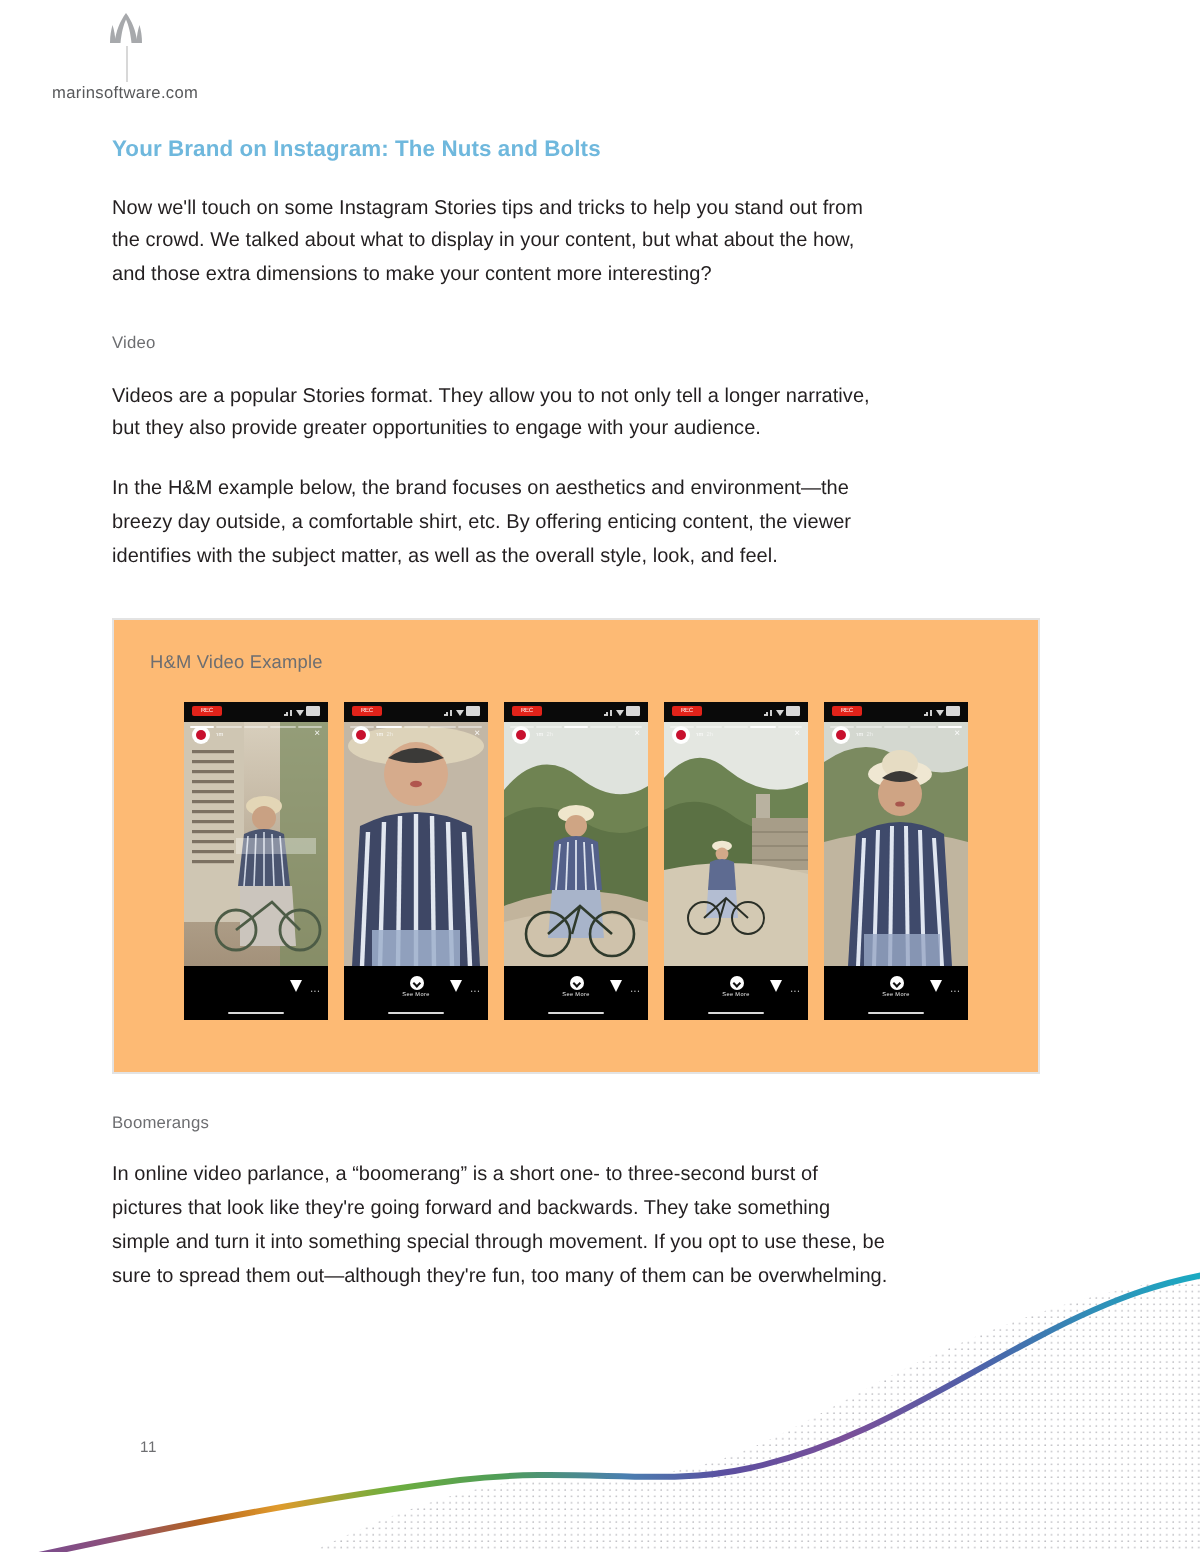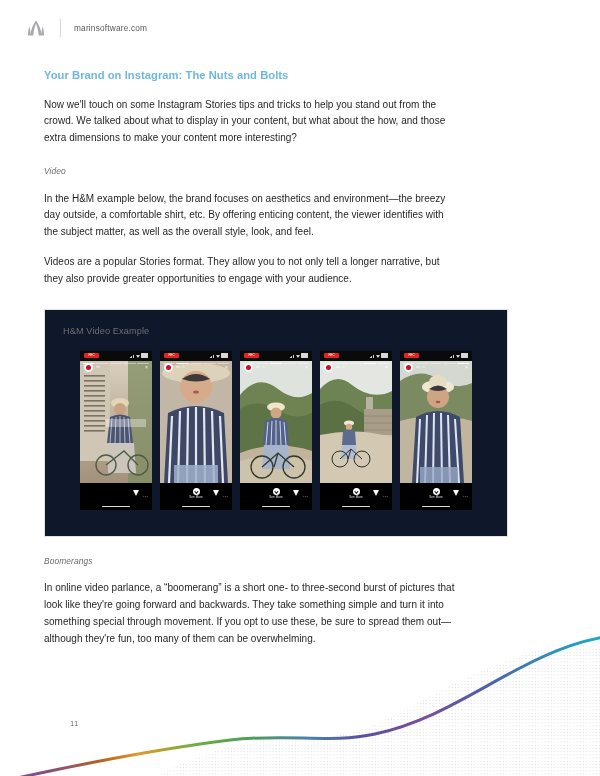"marinsoftware.com" .header-left { flex-direction: none -> column }
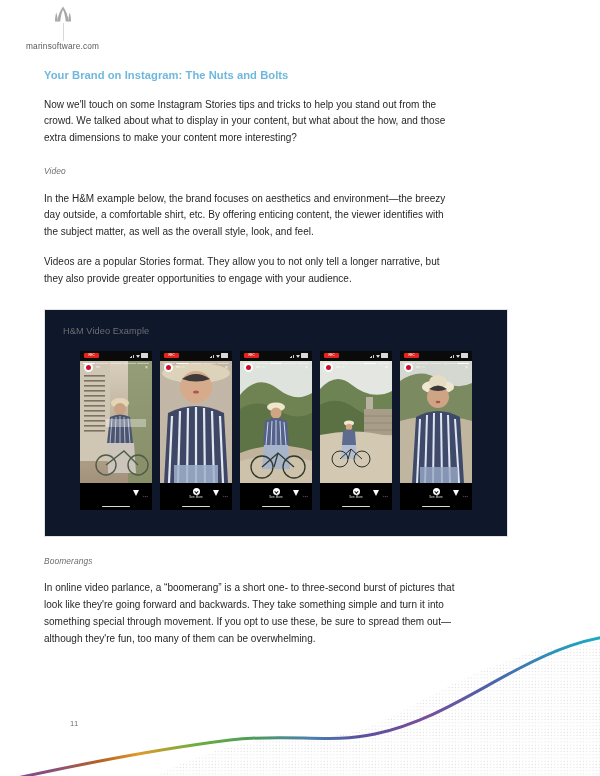"Your Brand on Instagram: The" .content { padding: 0 44px -> 0 56px }
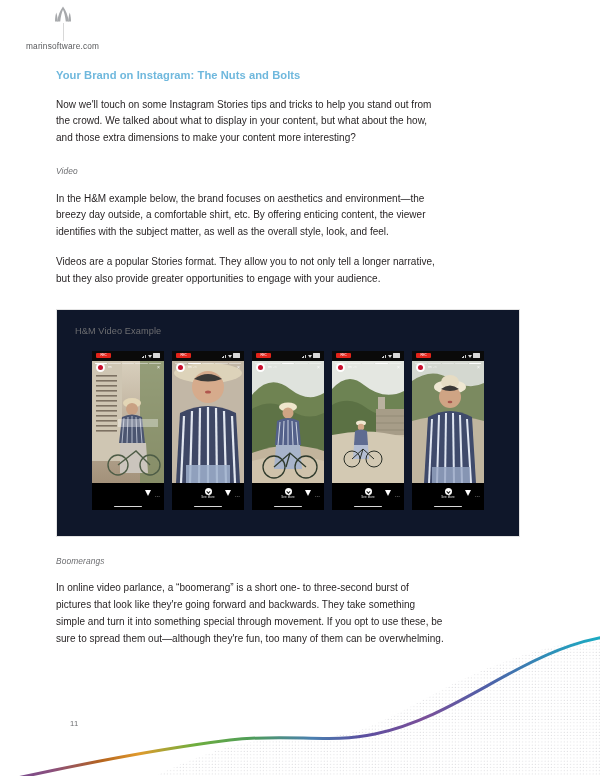"Video" h2.sub-head { font-style: italic -> none }
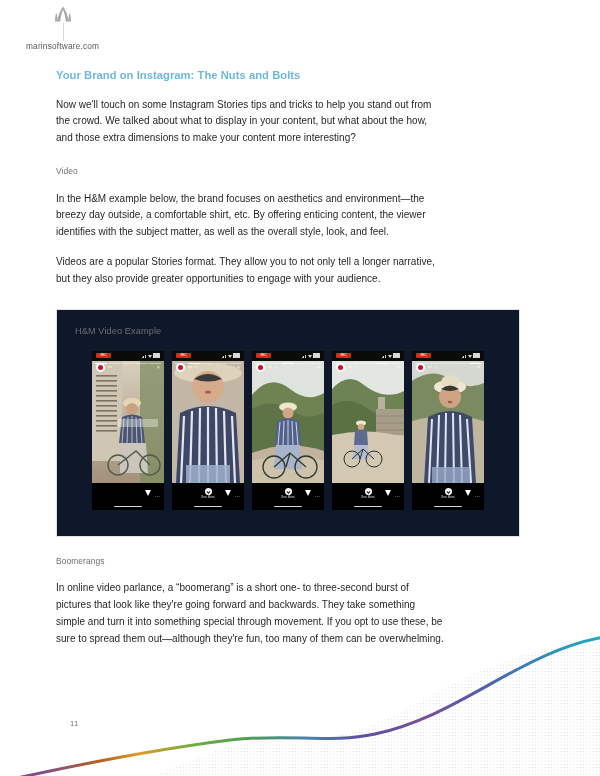"In the H&M example below," p.body-text { order: before "Videos are a popular Stories" -> after "Videos are a popular Stories" }
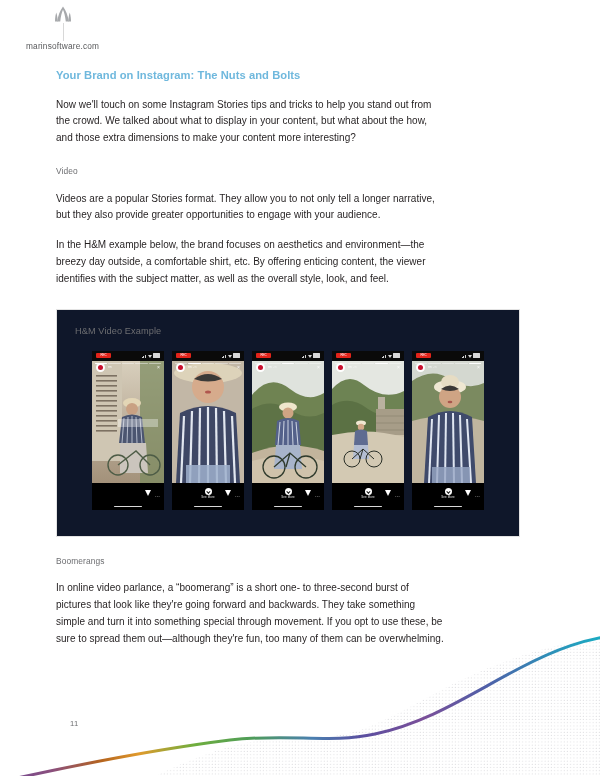"H&M Video Example" .example-card { background: #0f172a -> #fdba74 }
